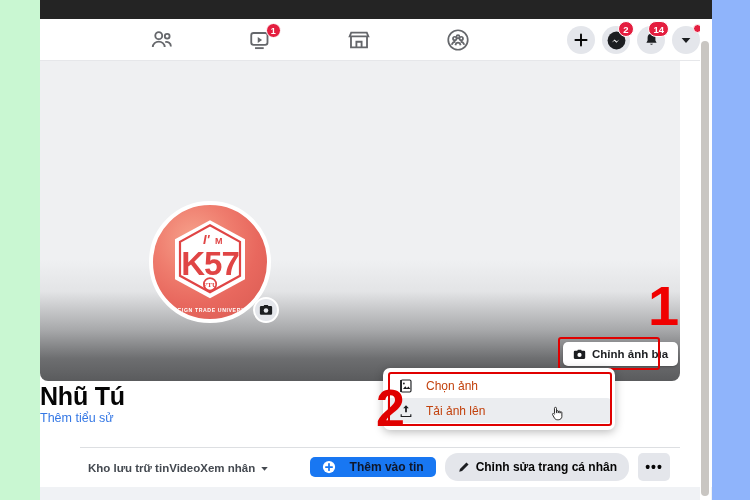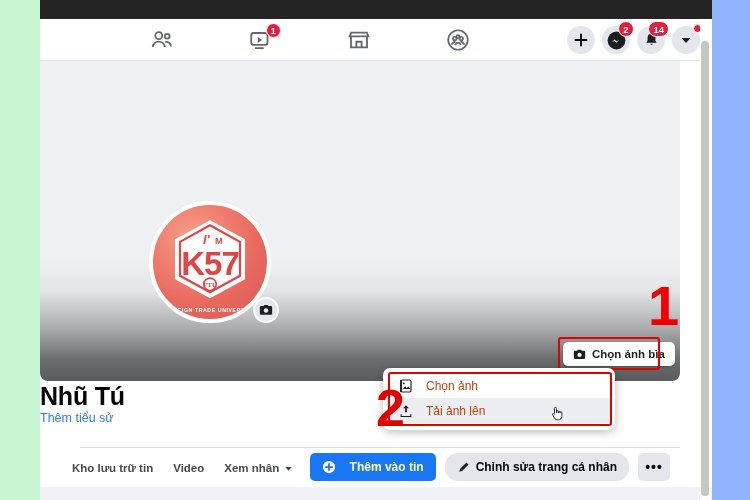"Chọn ảnh bìa" span { text: Chọn -> Chỉnh }
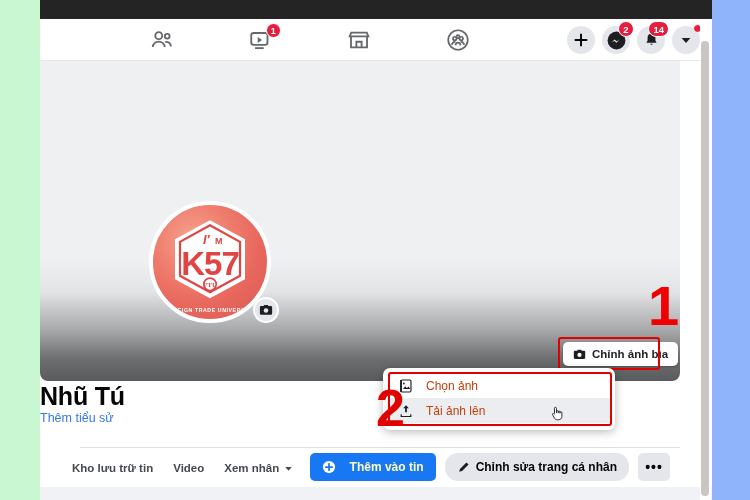"Kho lưu trữ tin" .tabs { gap: 20px -> none; left: 32px -> 48px }
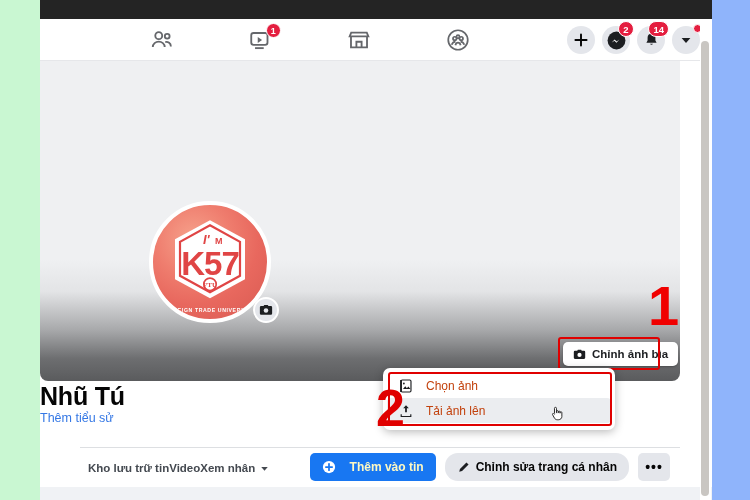"Thêm vào tin" .btn-primary { color: #fef9c3 -> #0f172a; height: 28px -> 20px }
